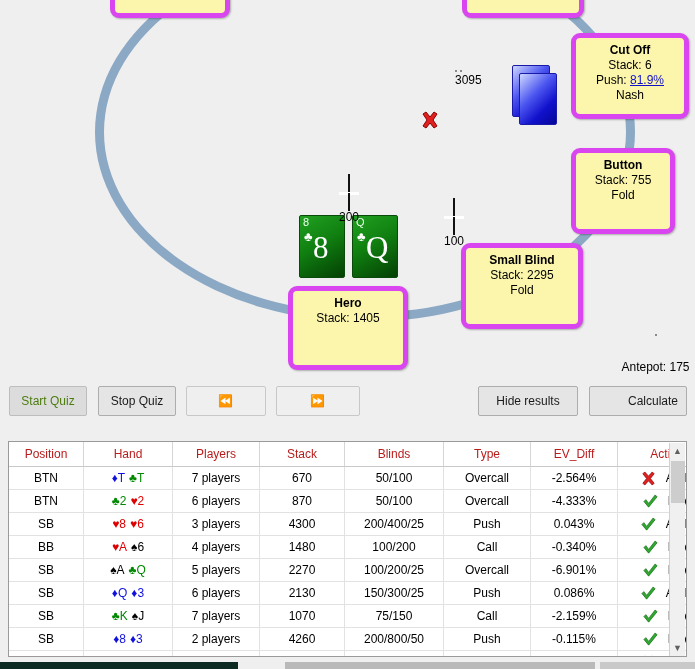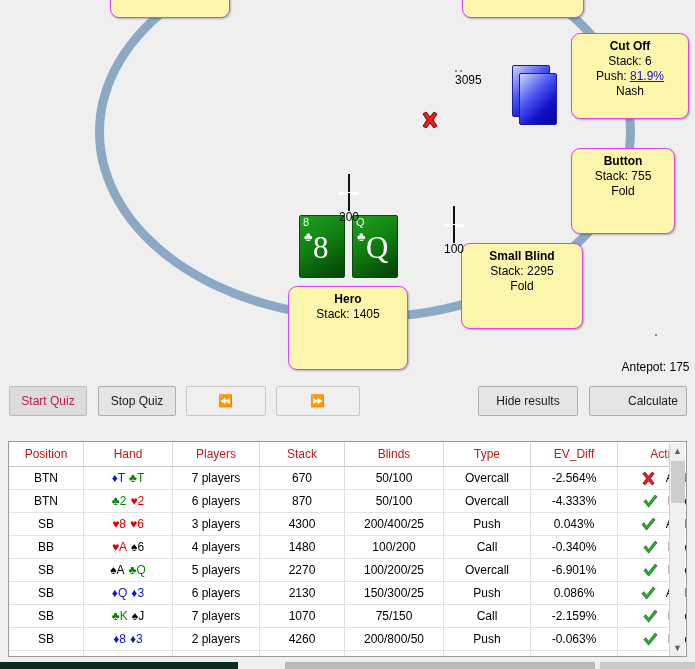"Cut Off" .seat { border: 1px solid #d946ef -> 5px solid #d946ef }
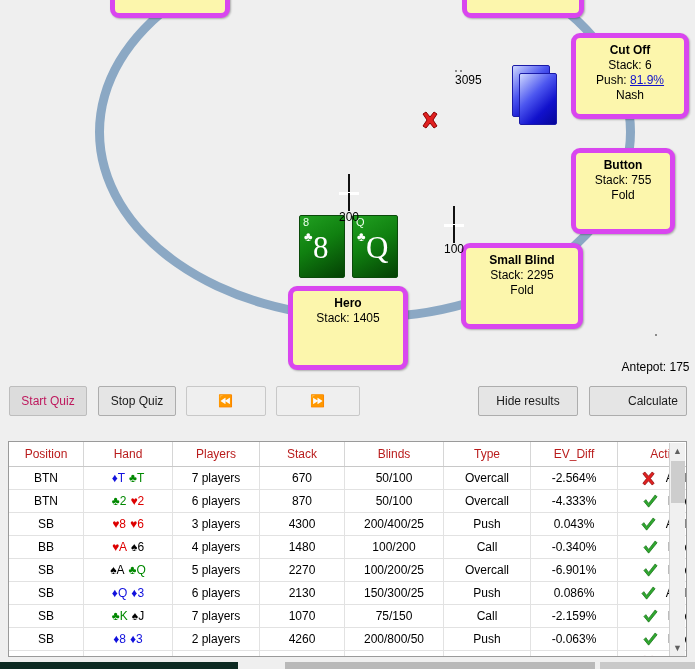"100" #mini-100 { top: 208px -> 200px }
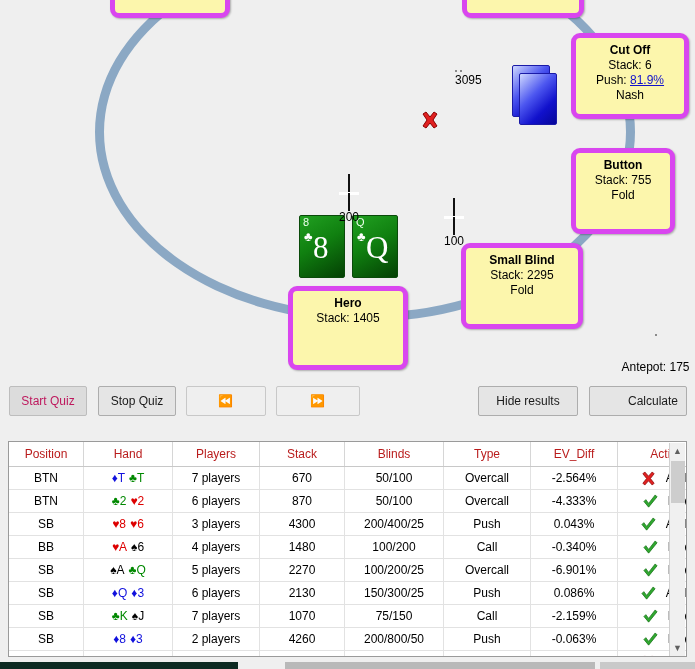"Start Quiz" .btn.disabled { color: #be185d -> #4d7c0f }
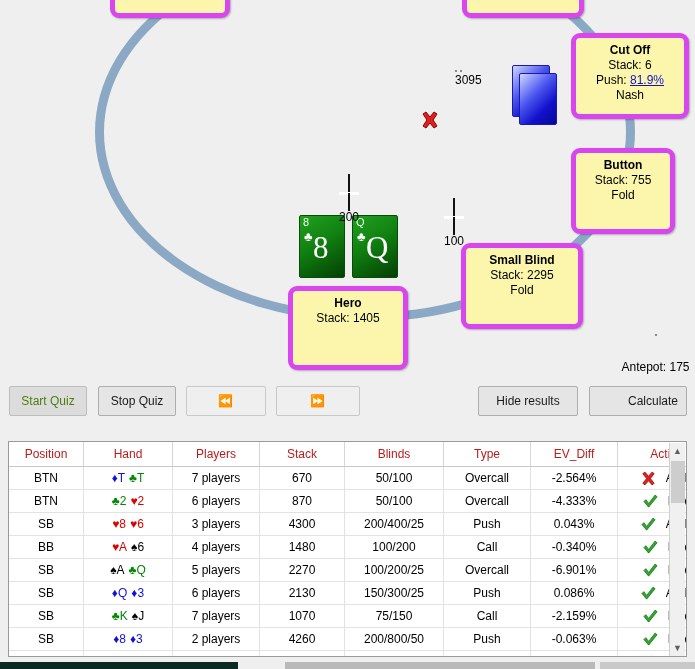"-0.063%" td.c-ev { text: -0.063% -> -0.115% }
